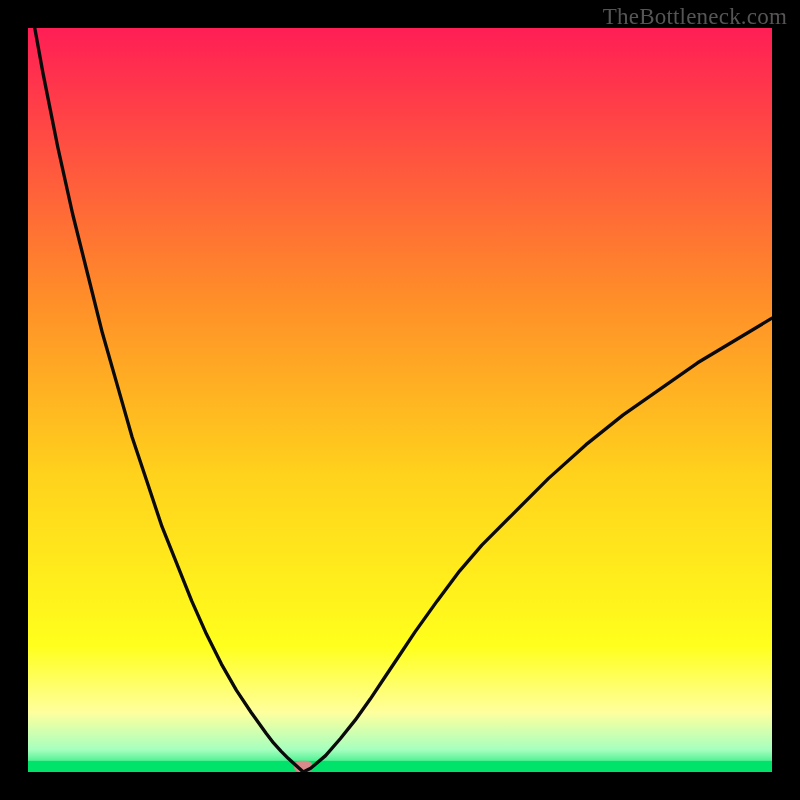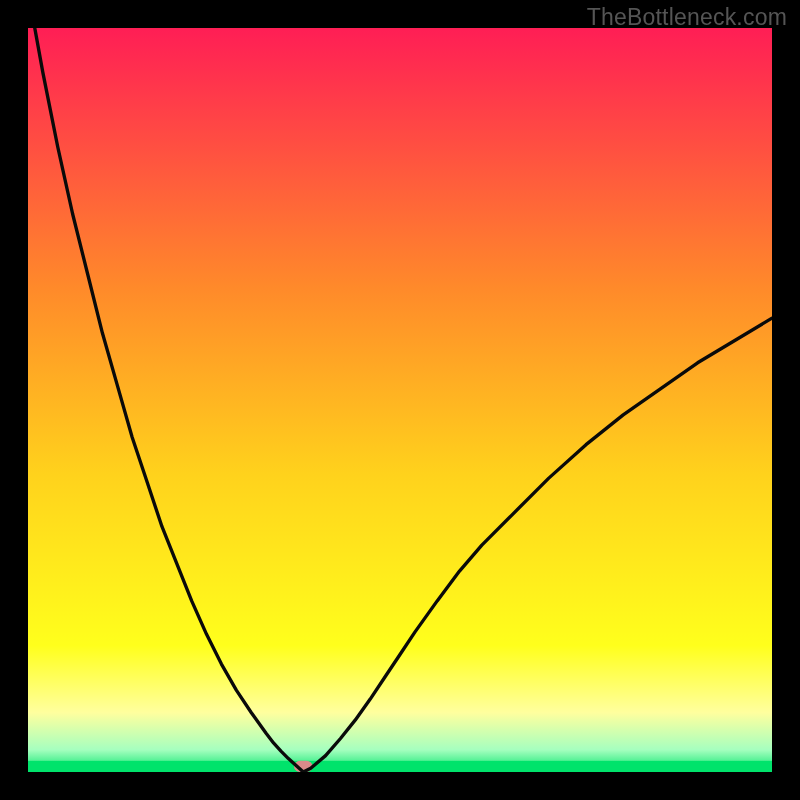"TheBottleneck.com" .frame { font-family: none -> Liberation Serif, serif }
